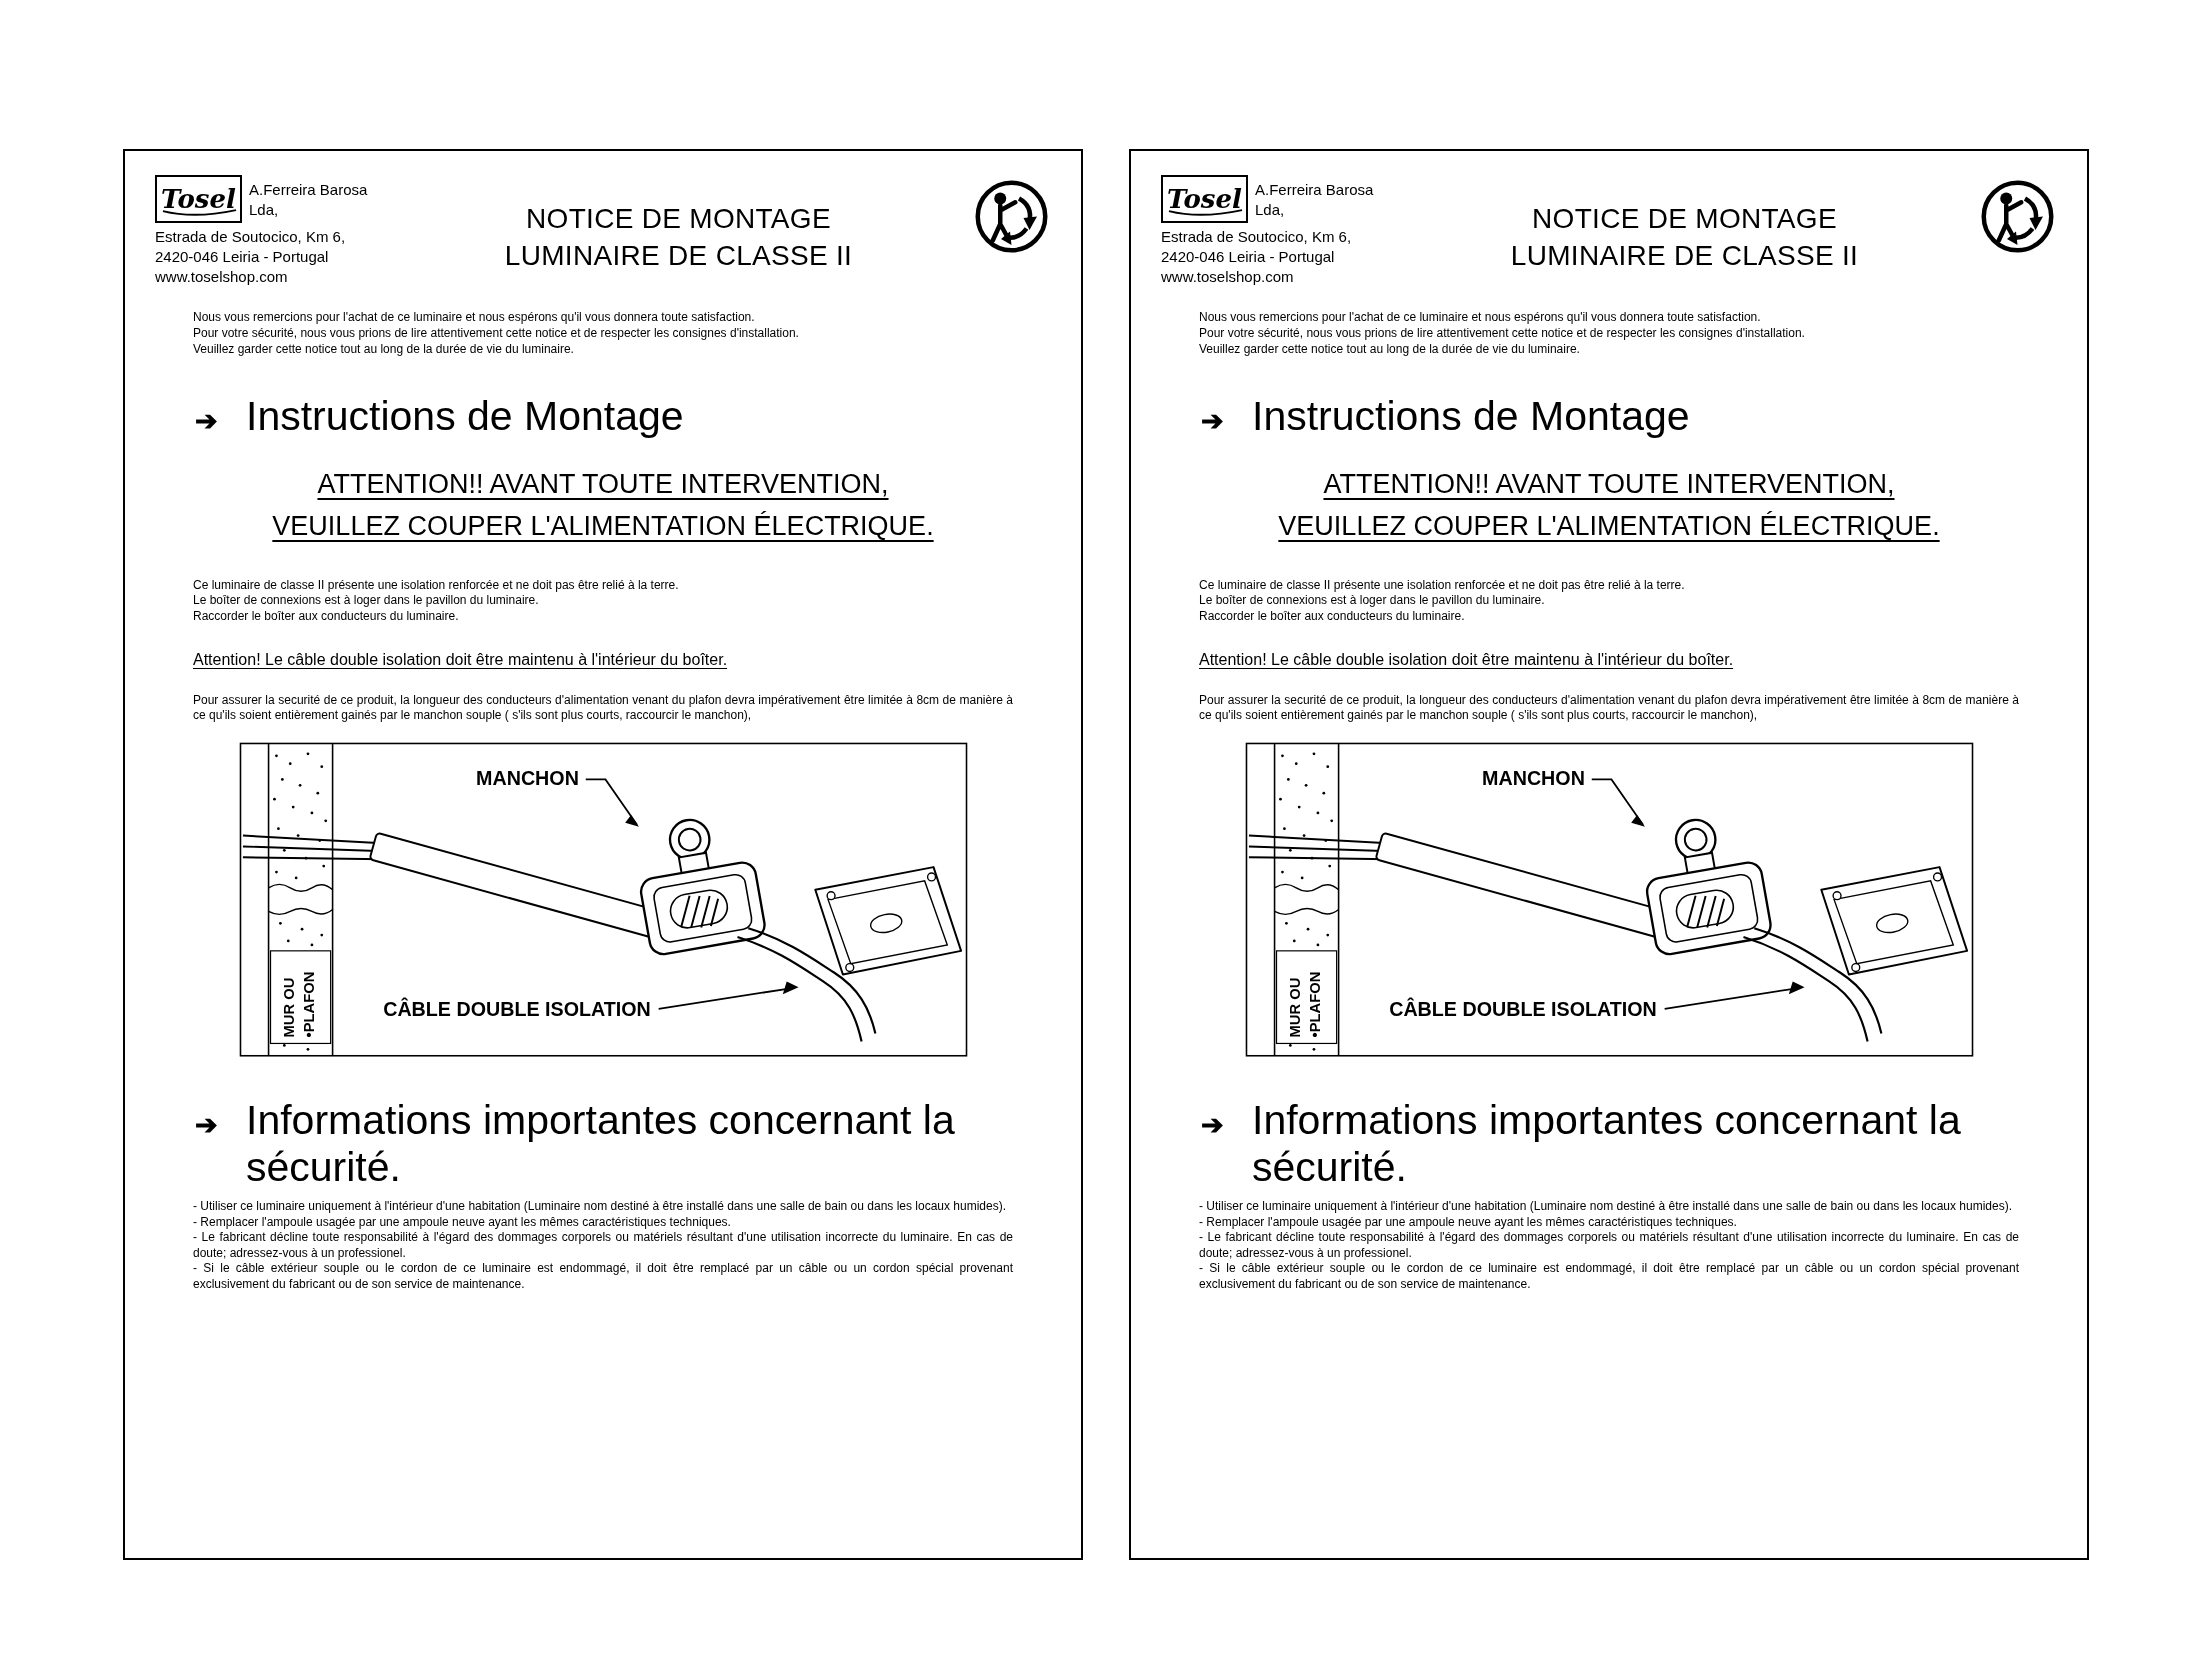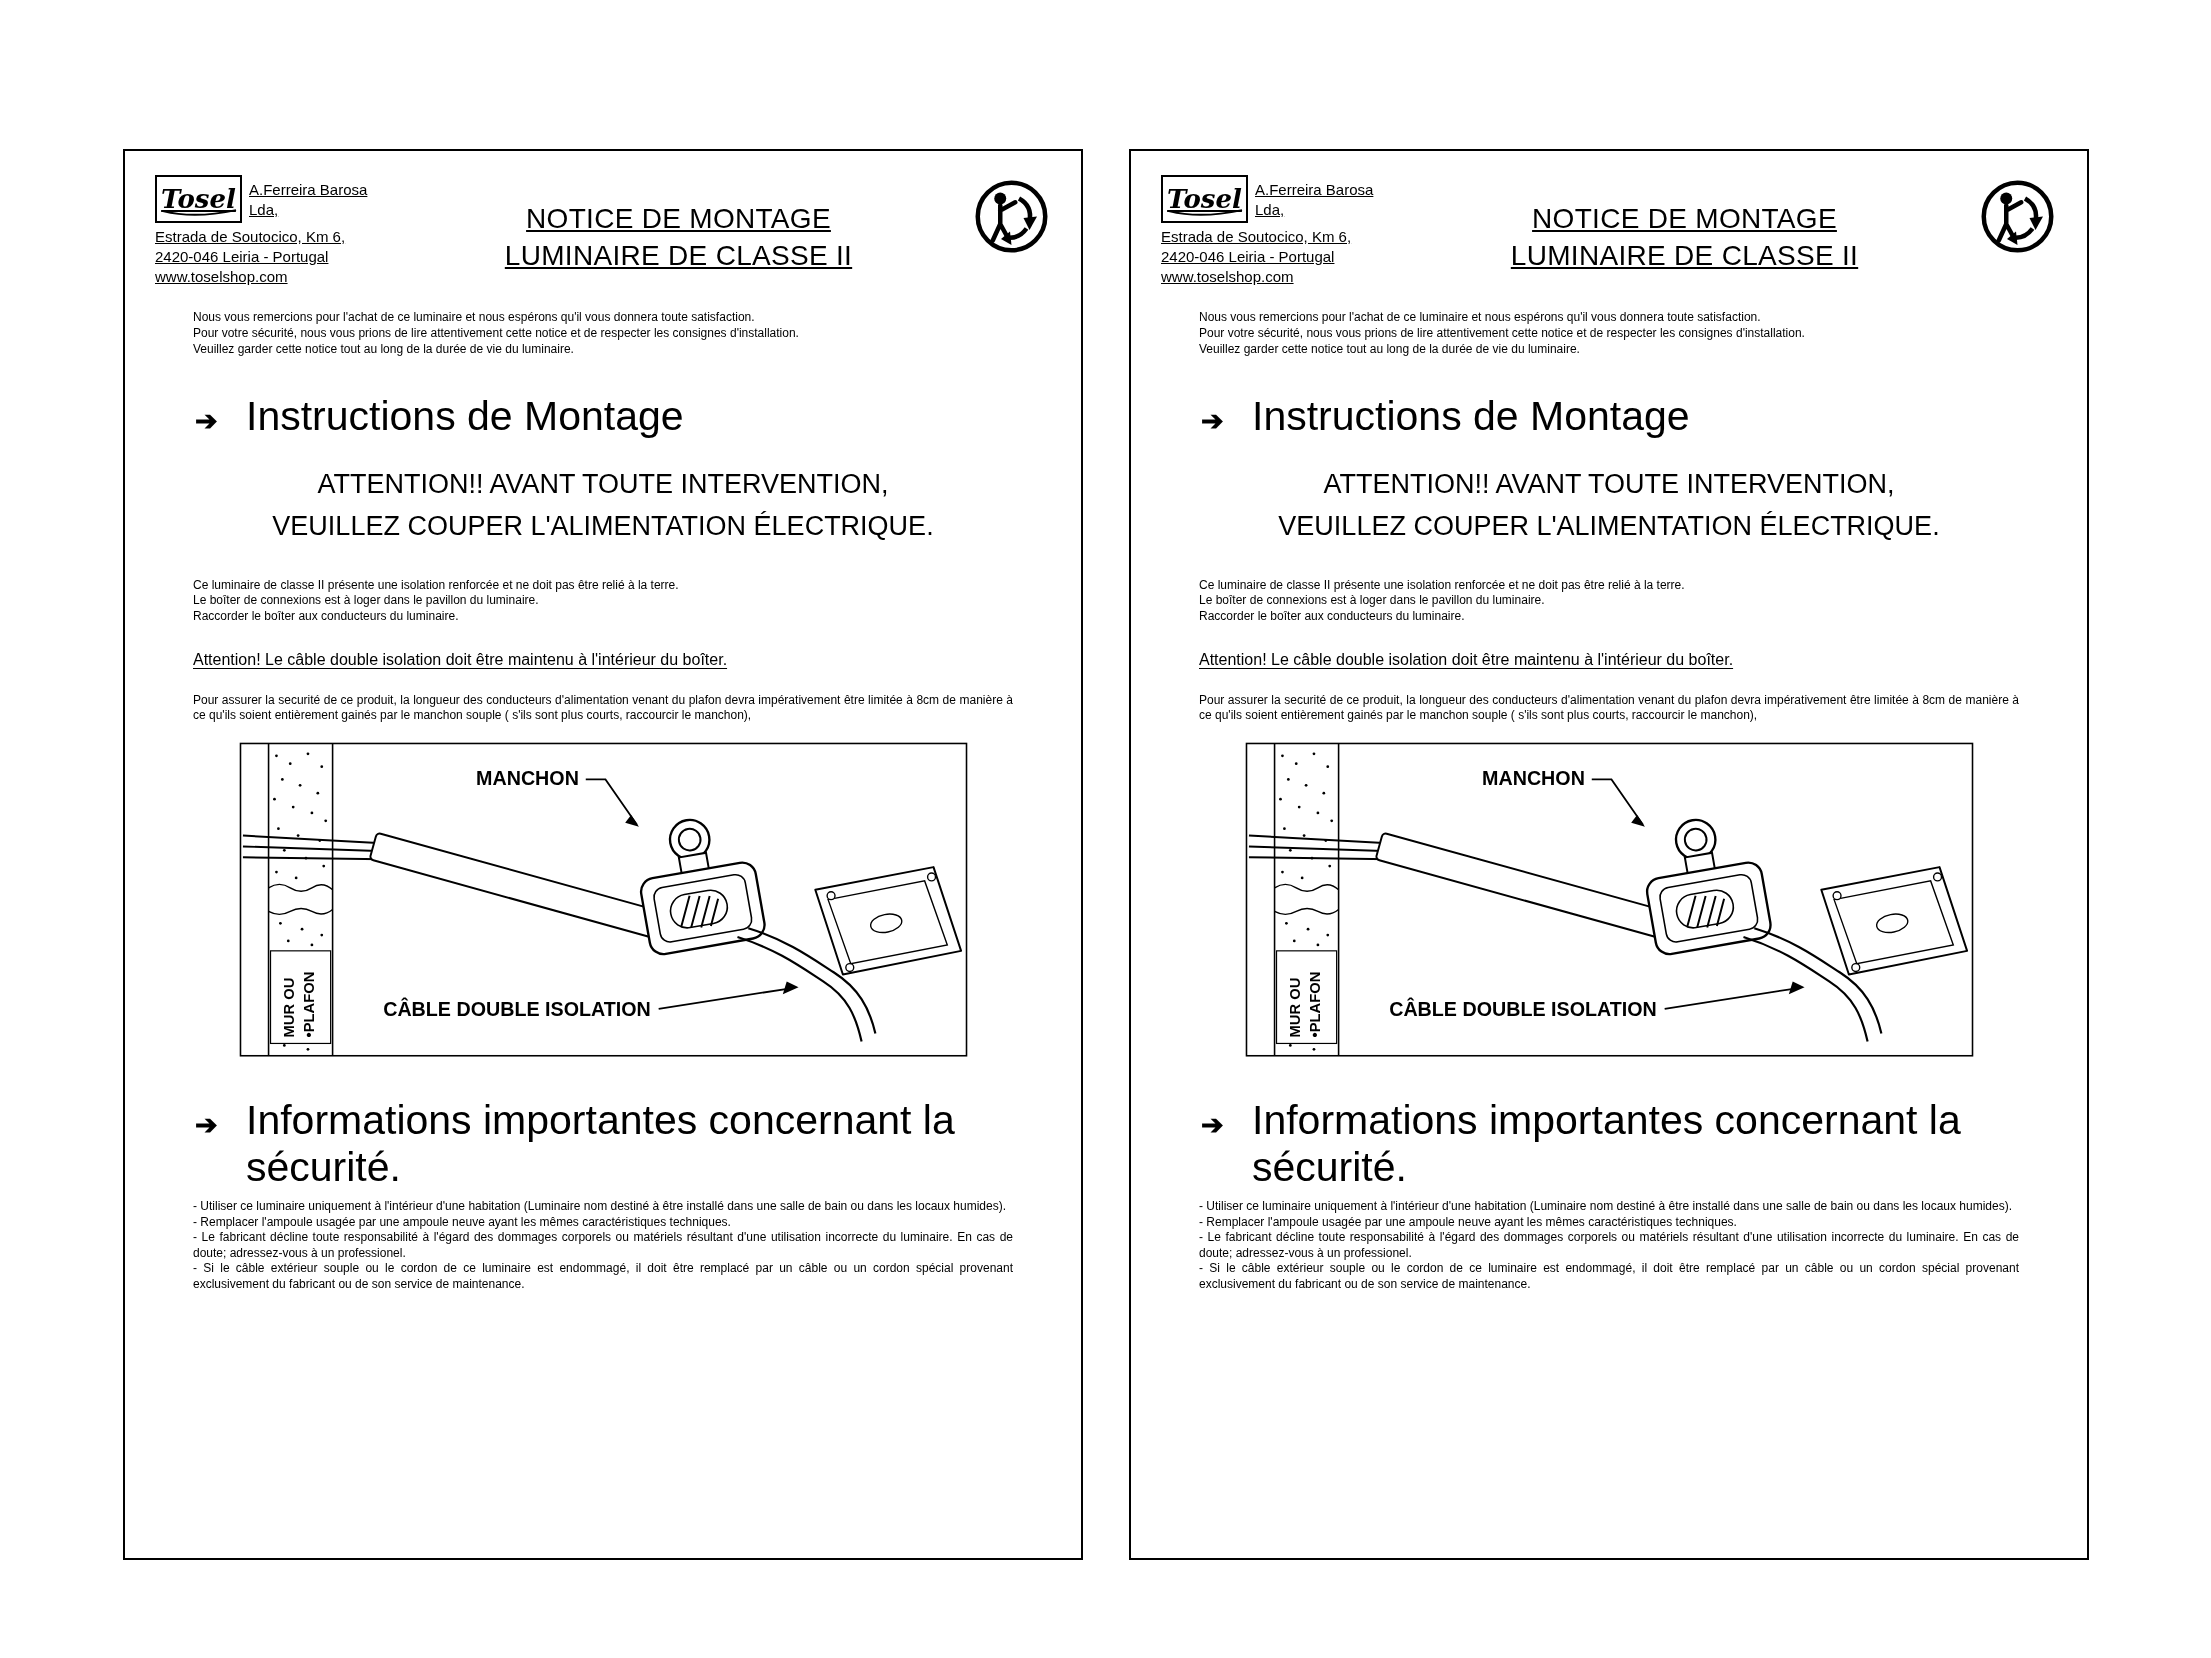"Tosel" .header { text-decoration: underline -> none }
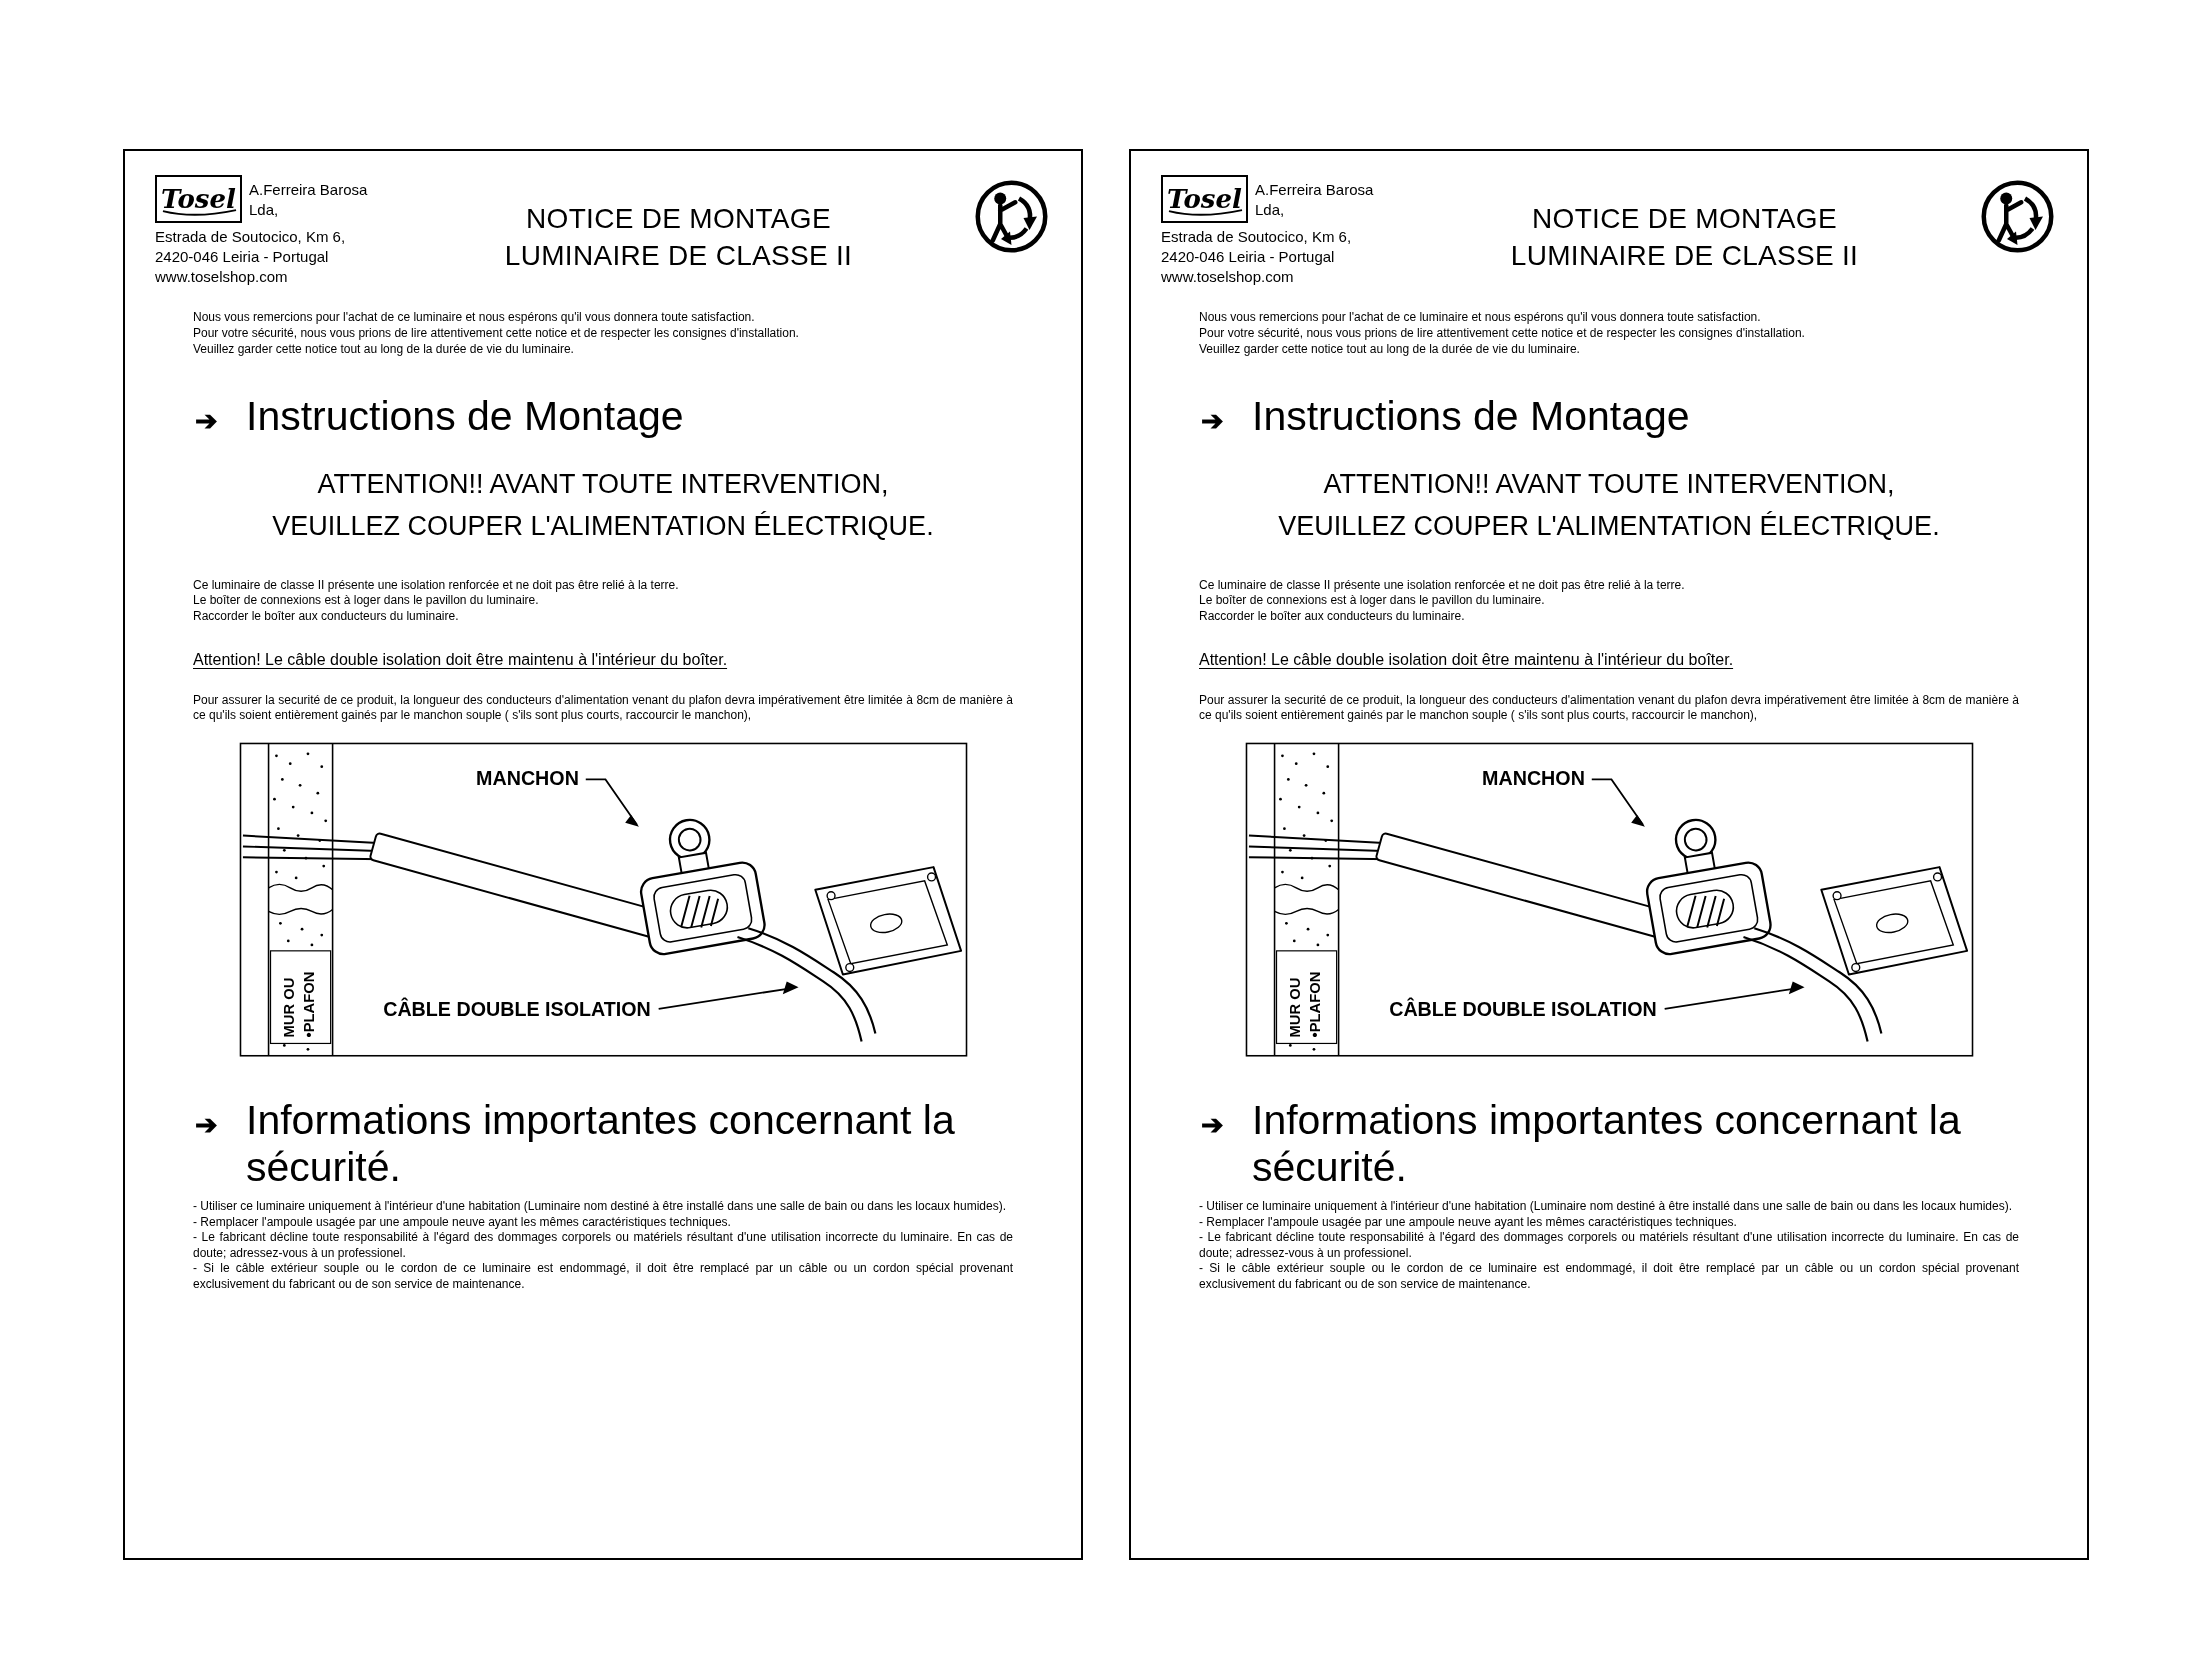"ATTENTION!! AVANT TOUTE INTERVENTION," .warning div { text-decoration: none -> underline }
